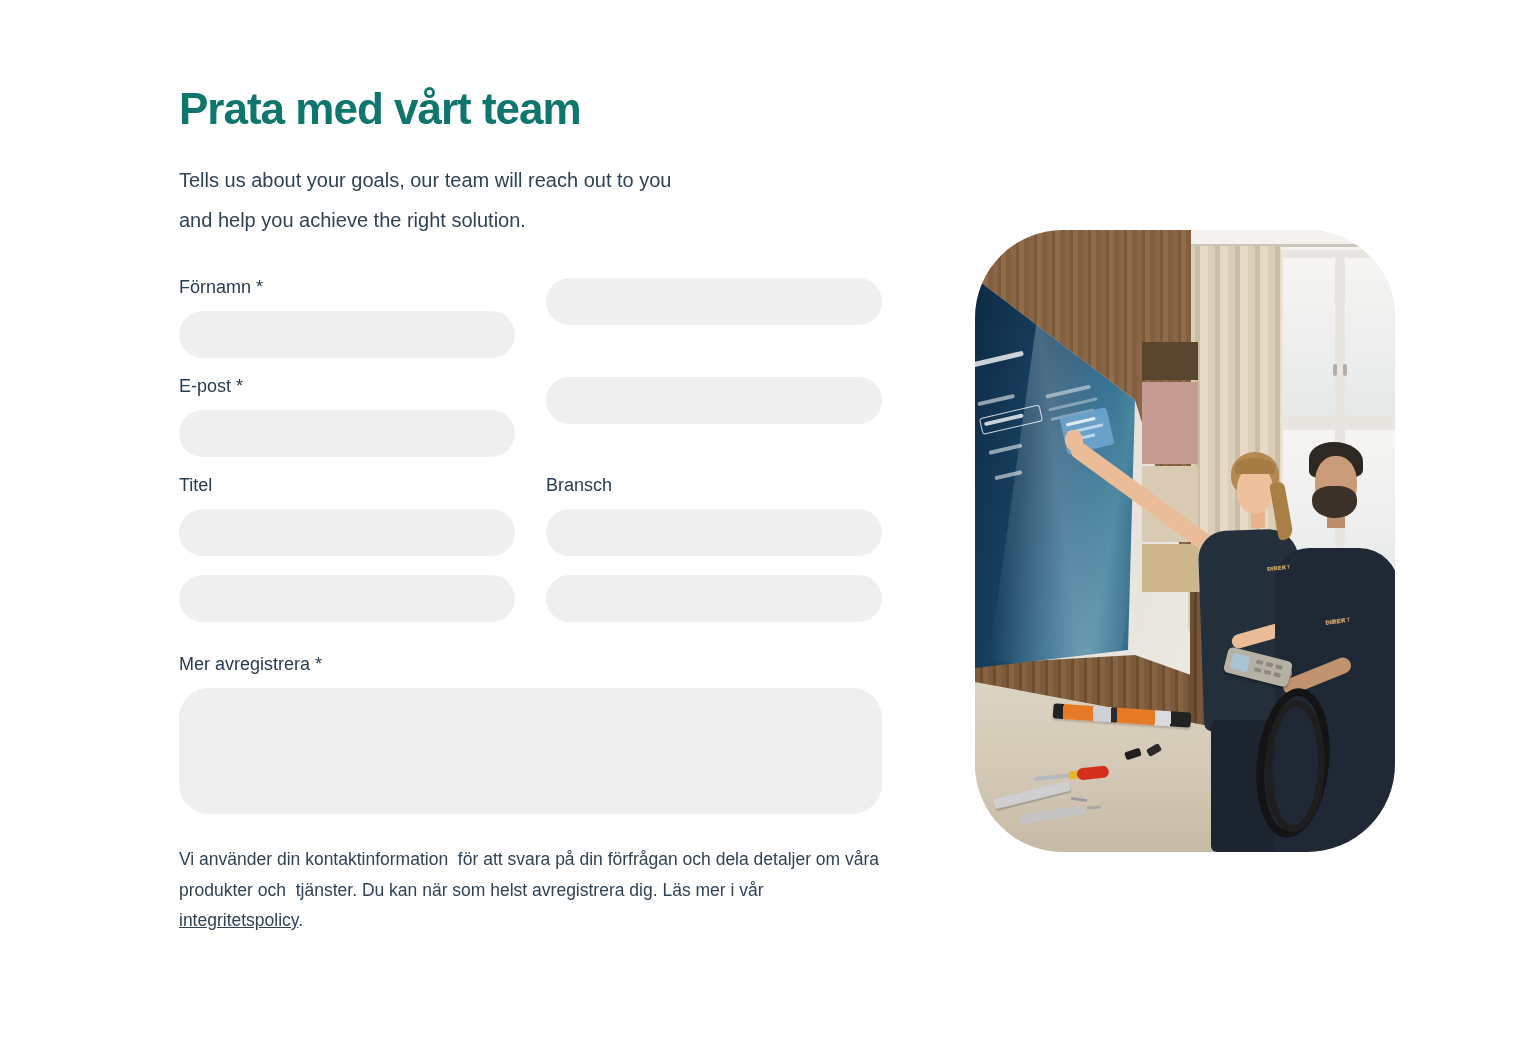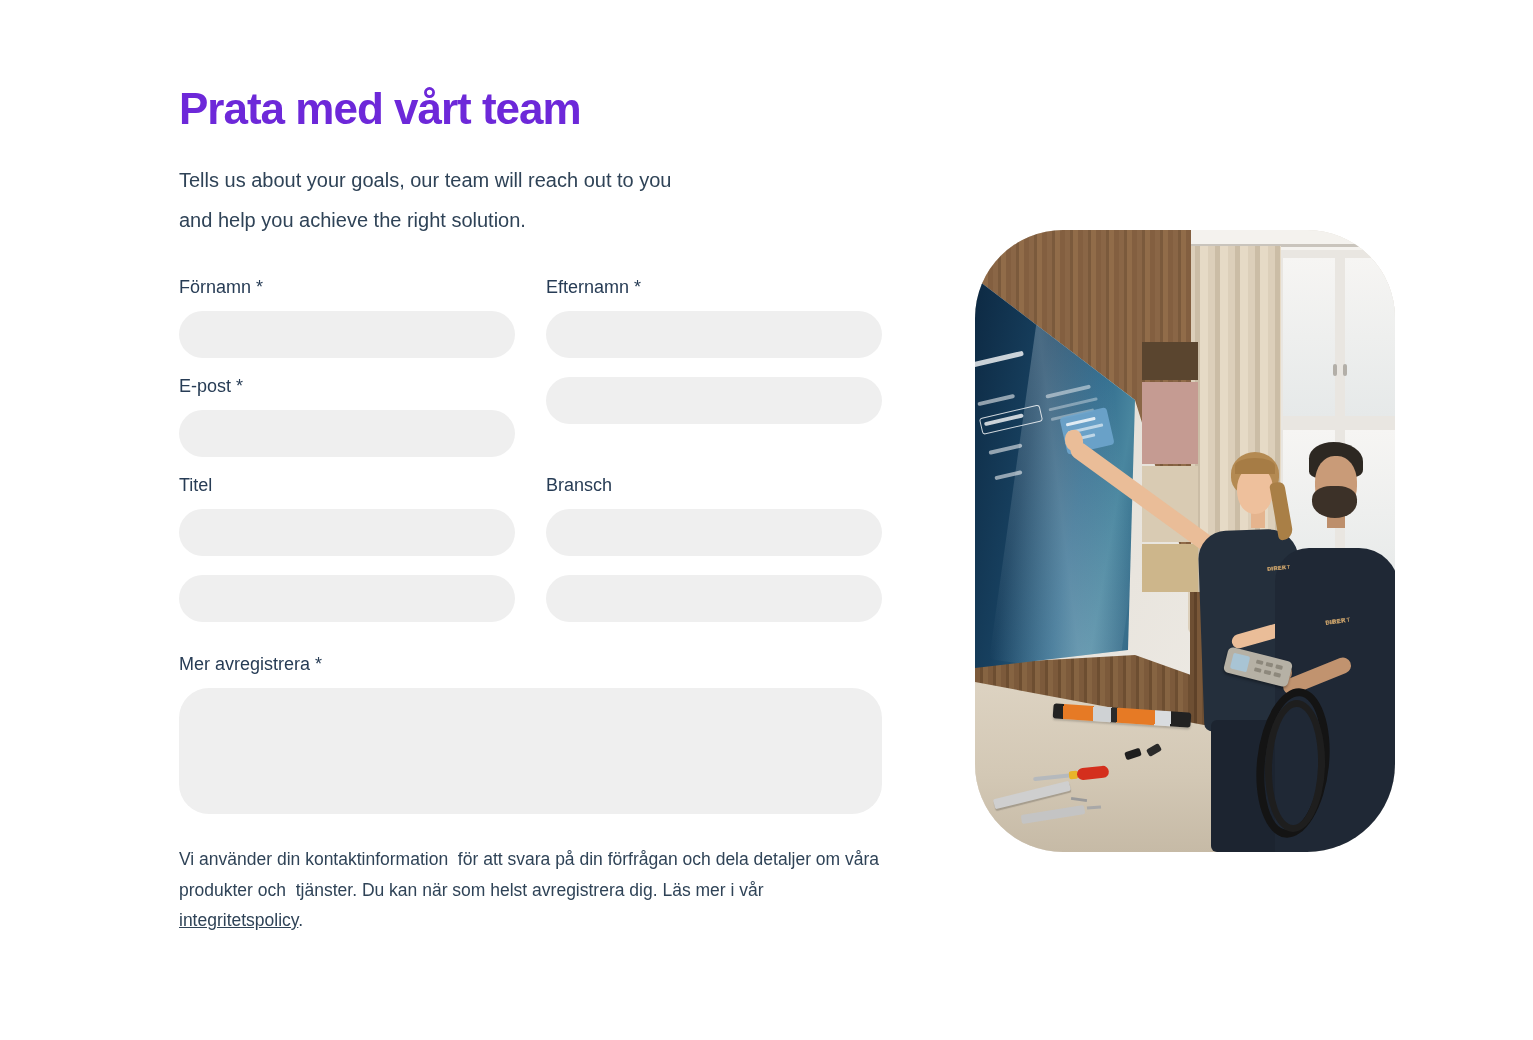"Prata med vårt team" .page-title { color: #6d28d9 -> #0f766e }
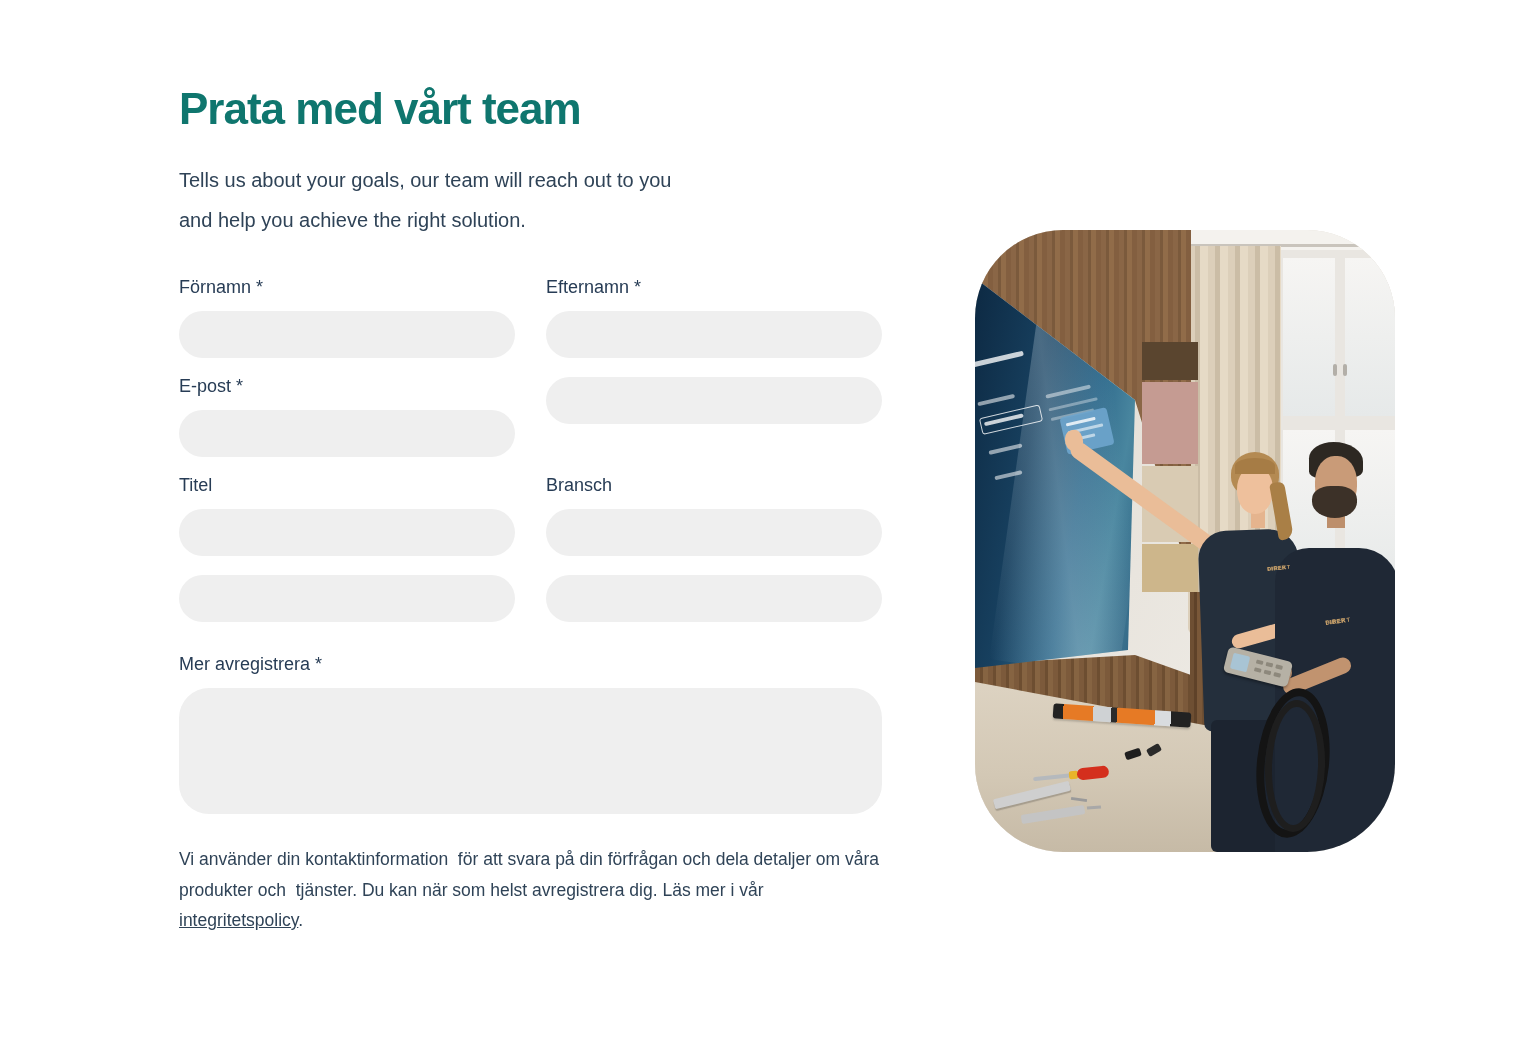"Efternamn *" div.f-label { html: <div>Efternamn *</div> -> none }
